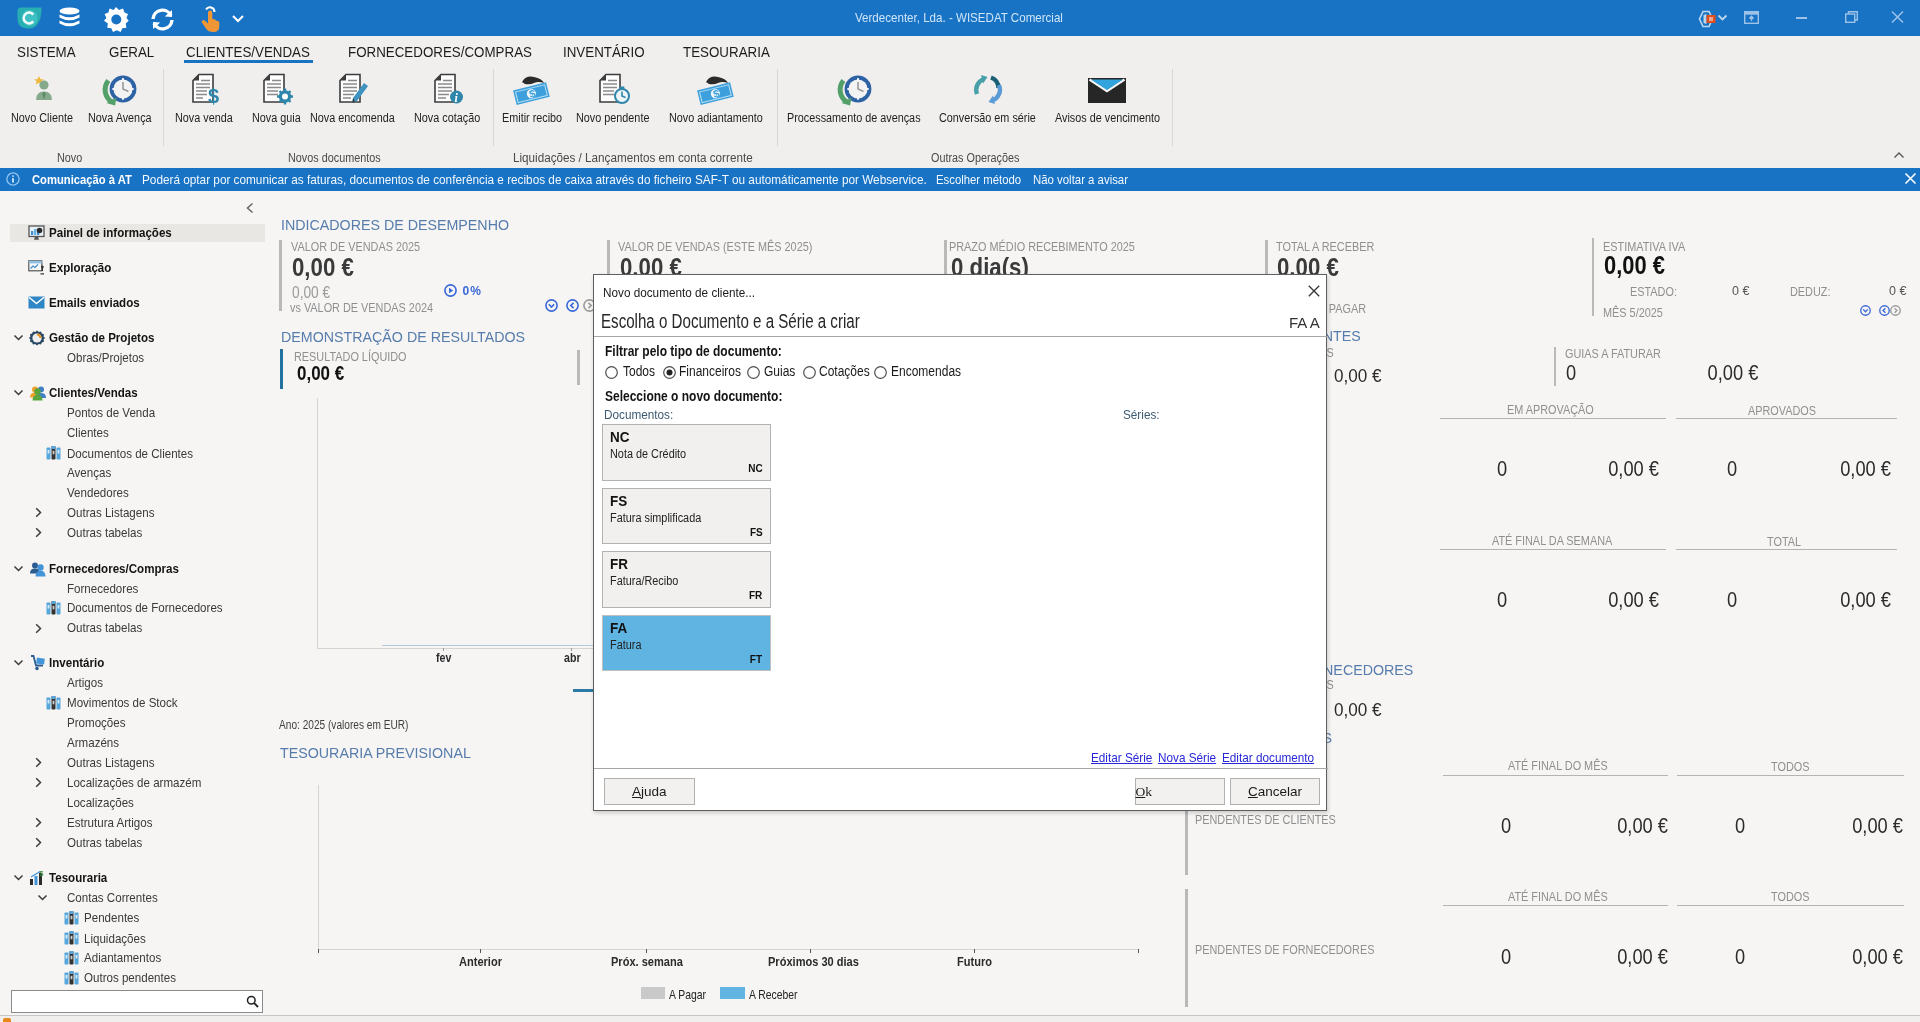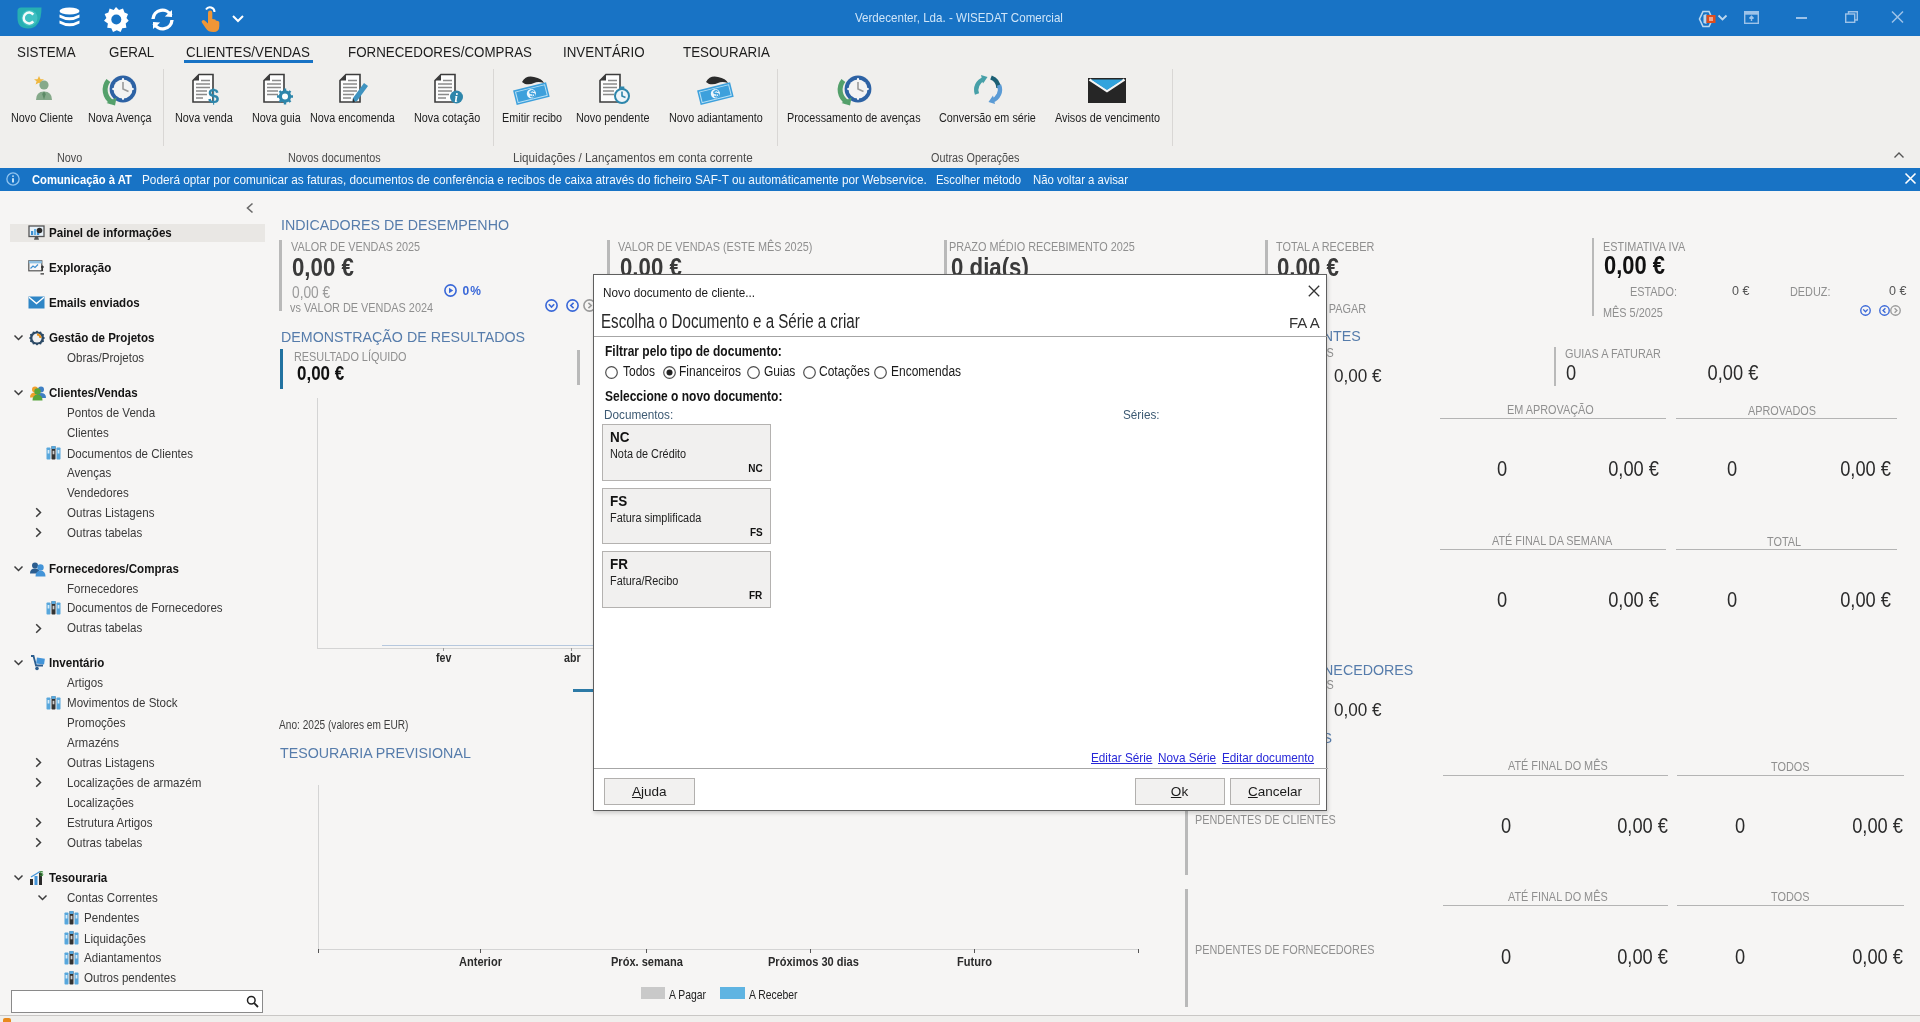"FA" div.abs { html: none -> <div> <div>FA</div> <div>Fatura</div> <div>FT</div> </div> }
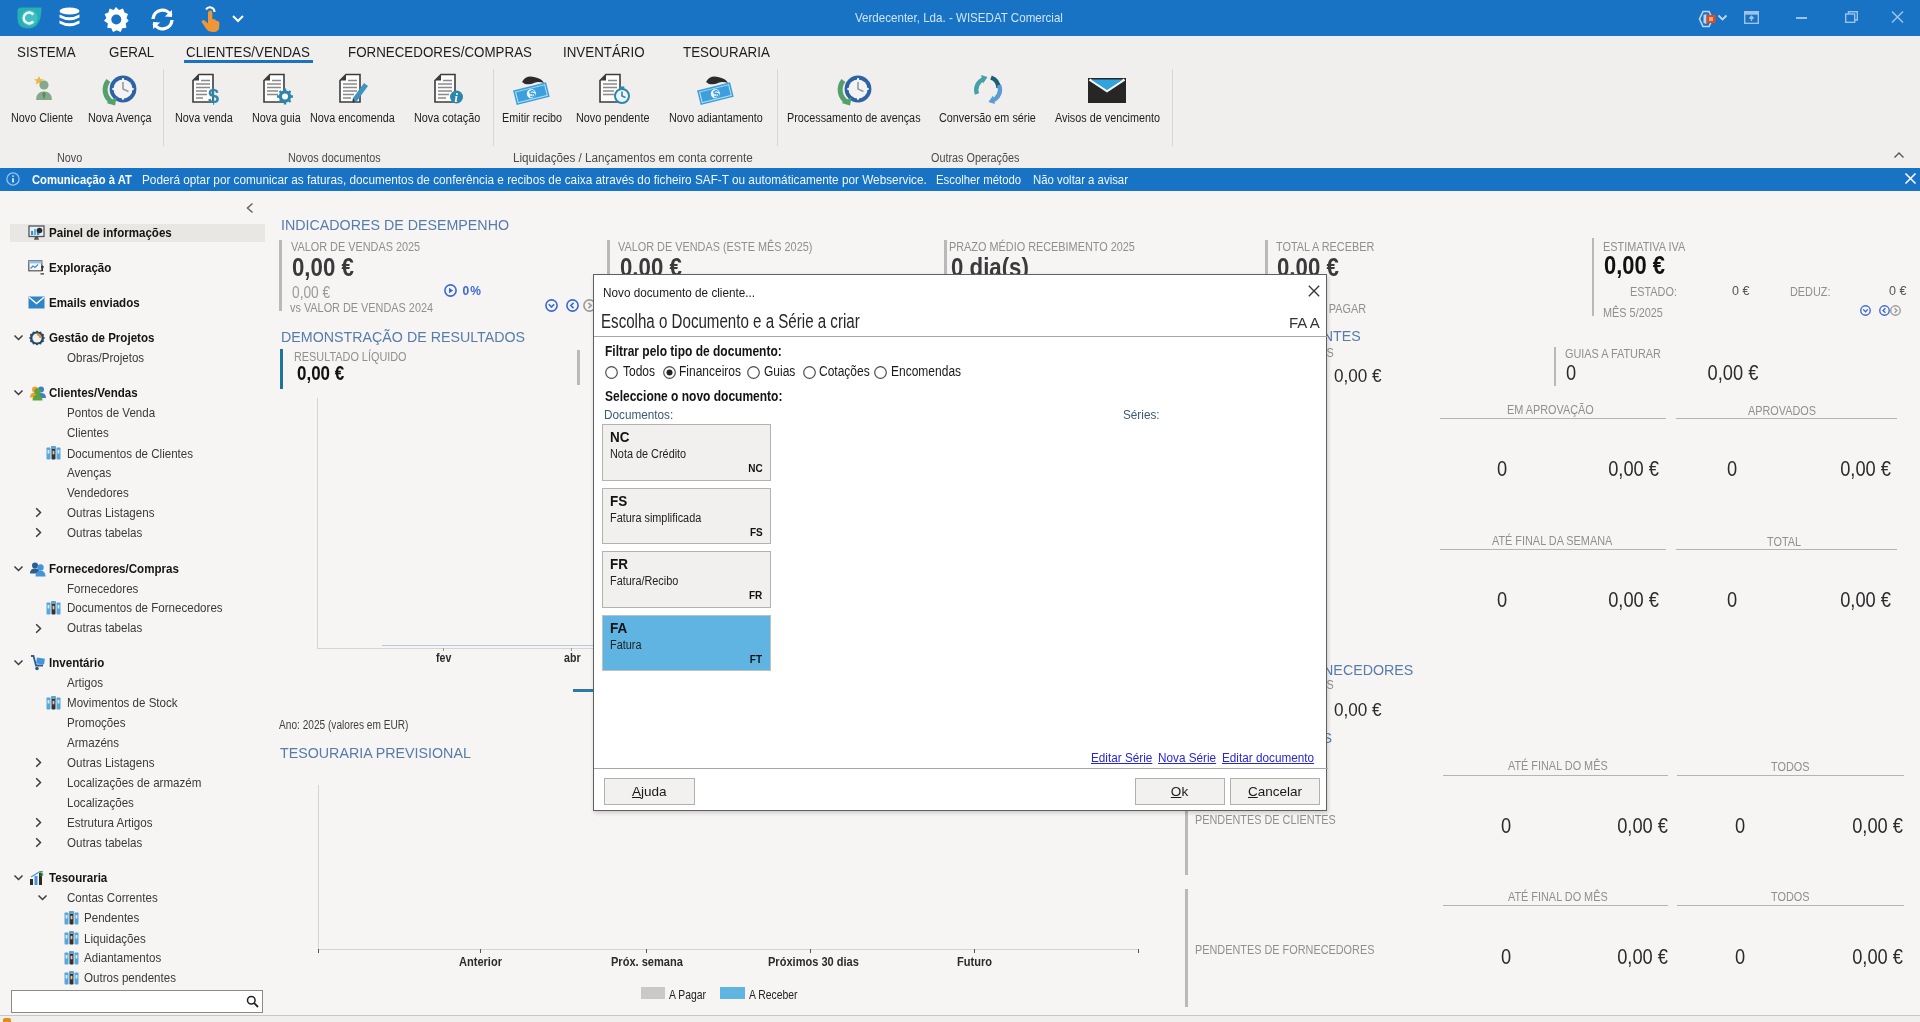"Ok" div.abs { font-family: none -> Liberation Serif, serif; text-align: center -> left }
